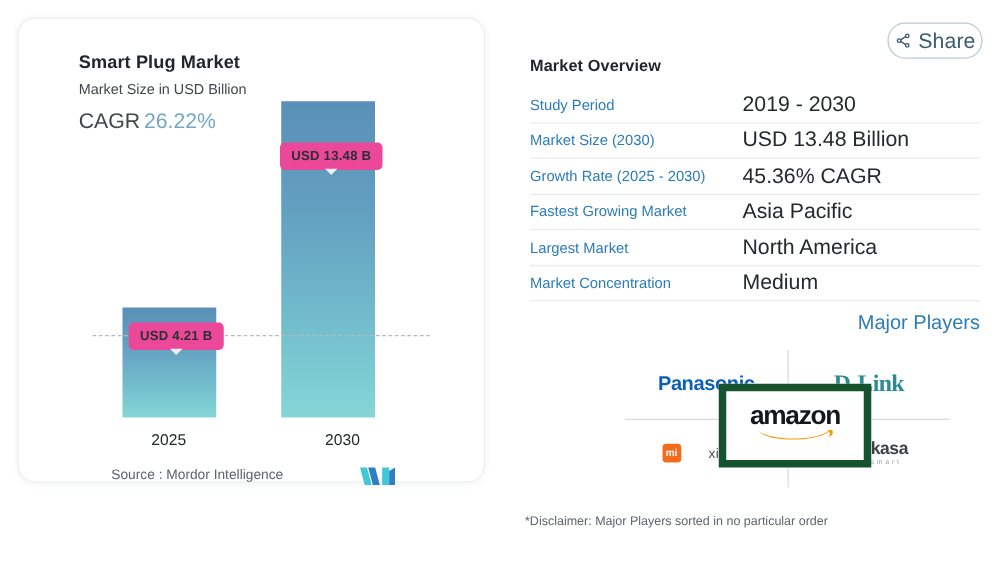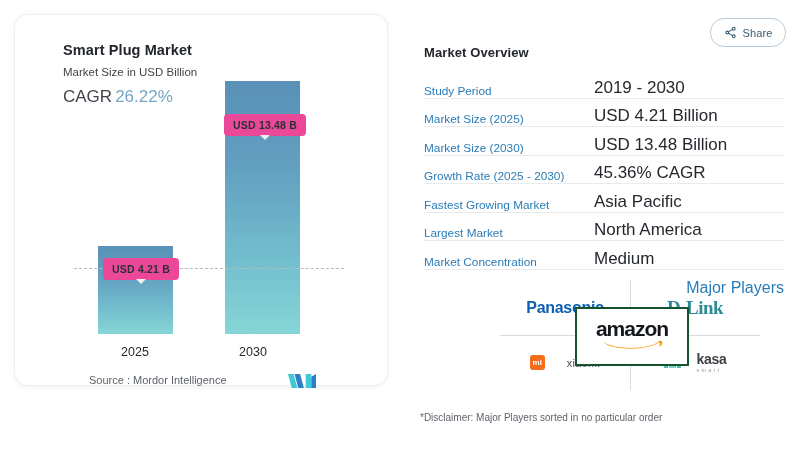"Share" .share-btn .share-label { font-size: 11px -> 17px }
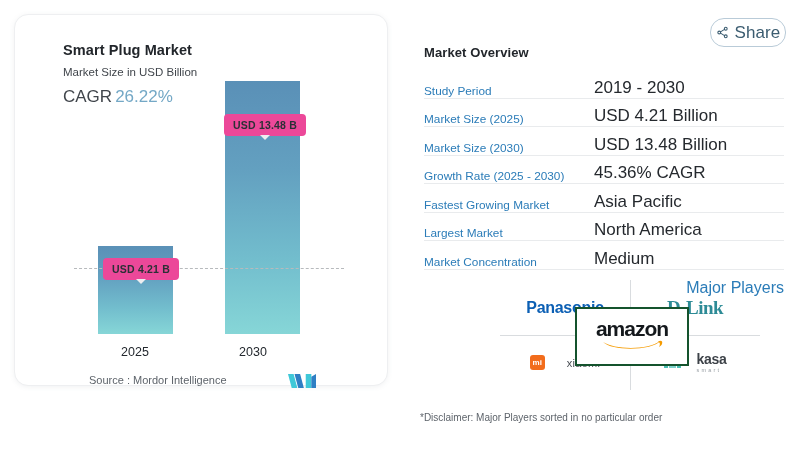"Study Period" .ov-row { align-items: flex-end -> center }
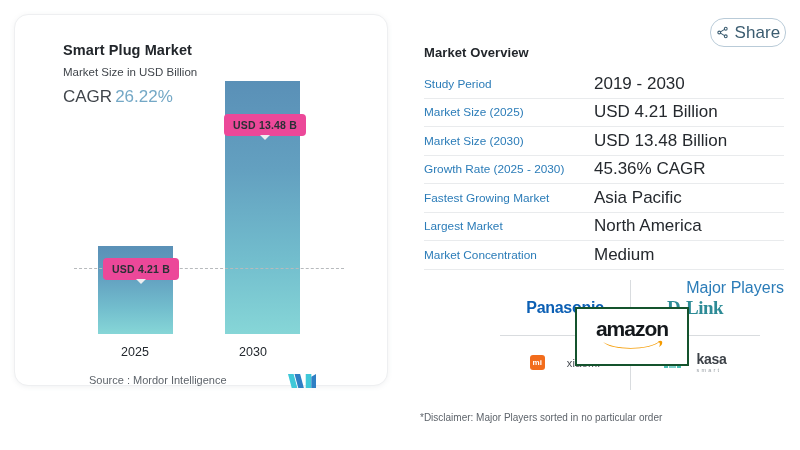"Market Size (2025)" div.ov-row { html: <div> <div>Market Size (2025)</div> <div>USD 4.21 Billion</div> </div> -> none }
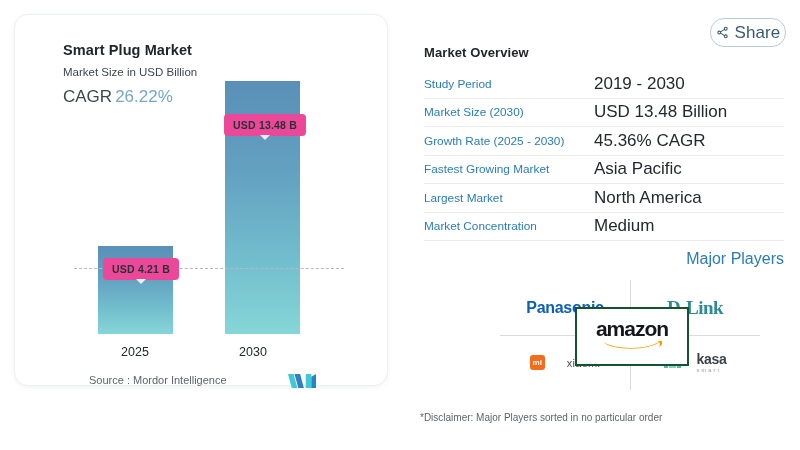"amazon" .amazon-box { border: 2px solid #14532d -> 6px solid #14532d }
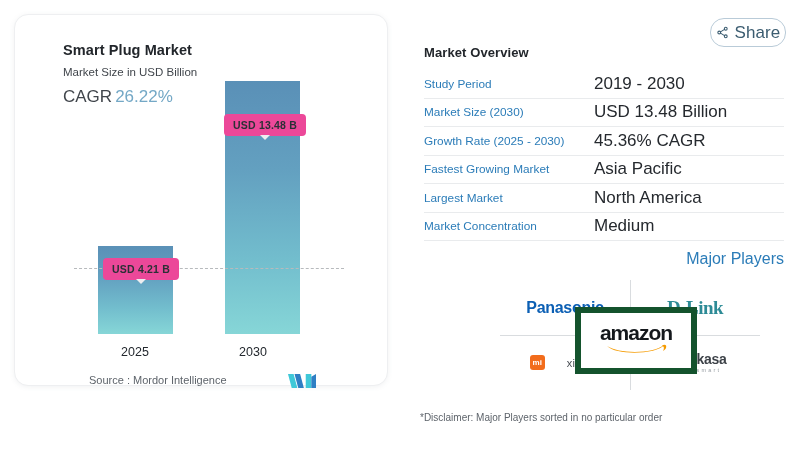"2030" .xtick-2030 { left: 194px -> 215px }
